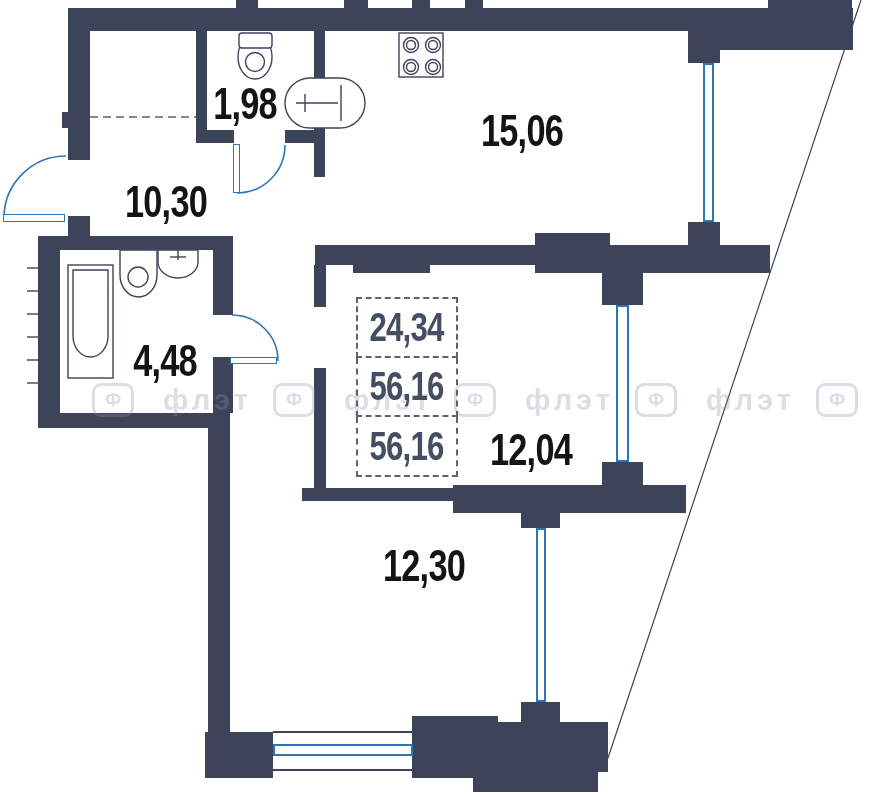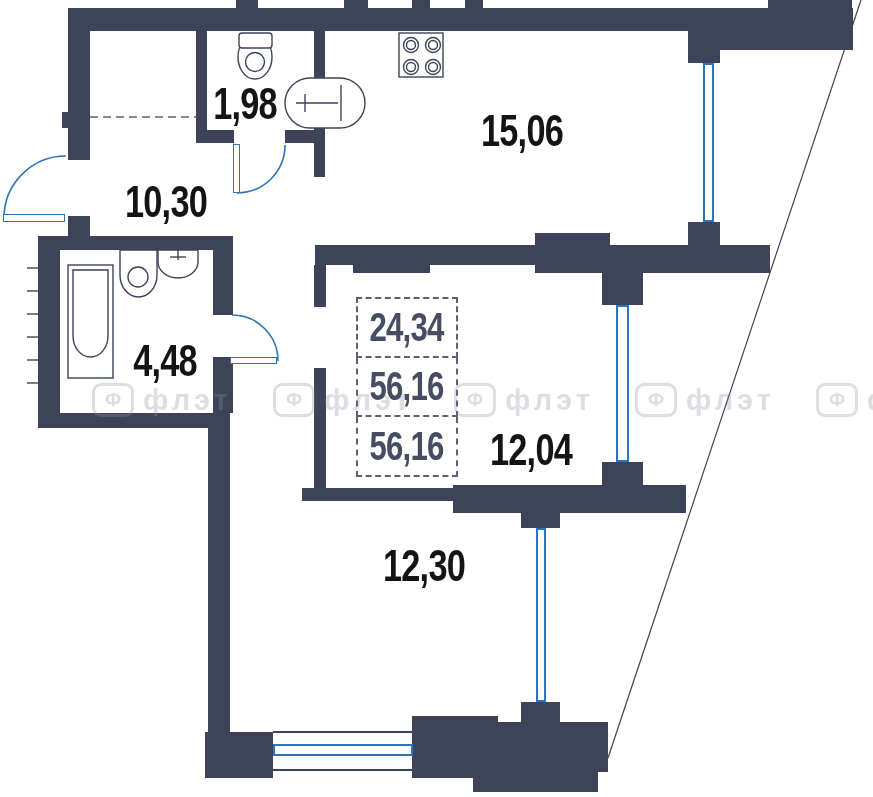"флэт" .wm .tx { margin-left: none -> 20px }
